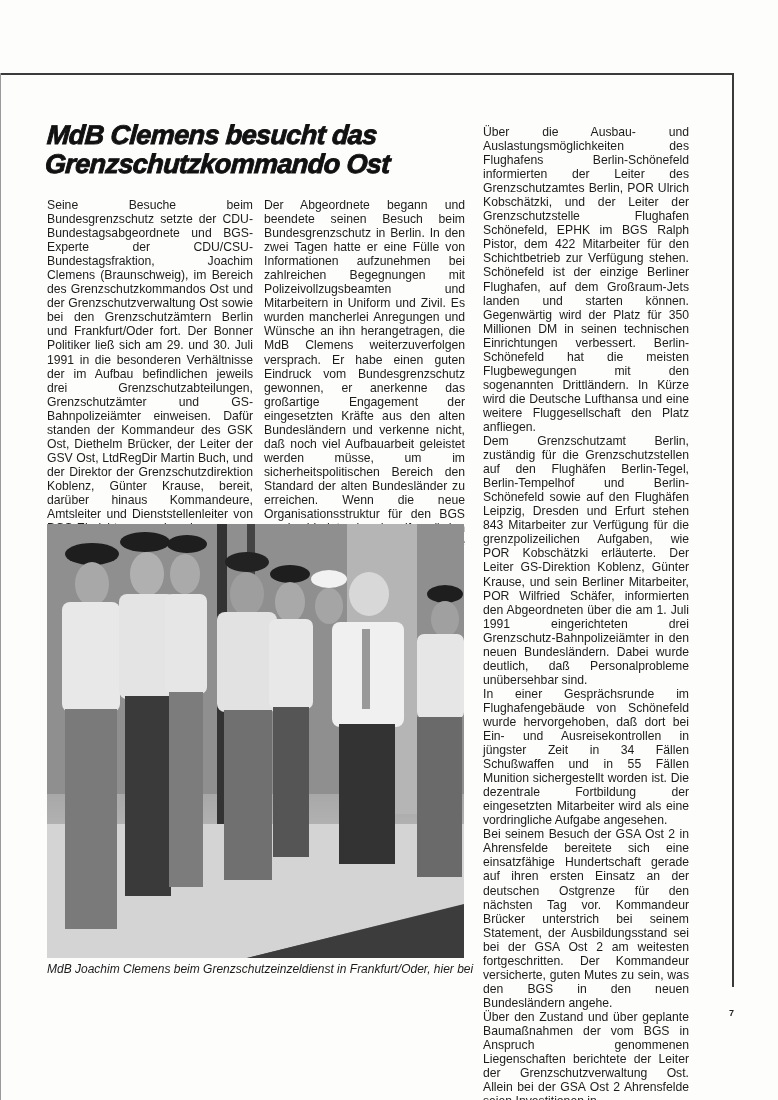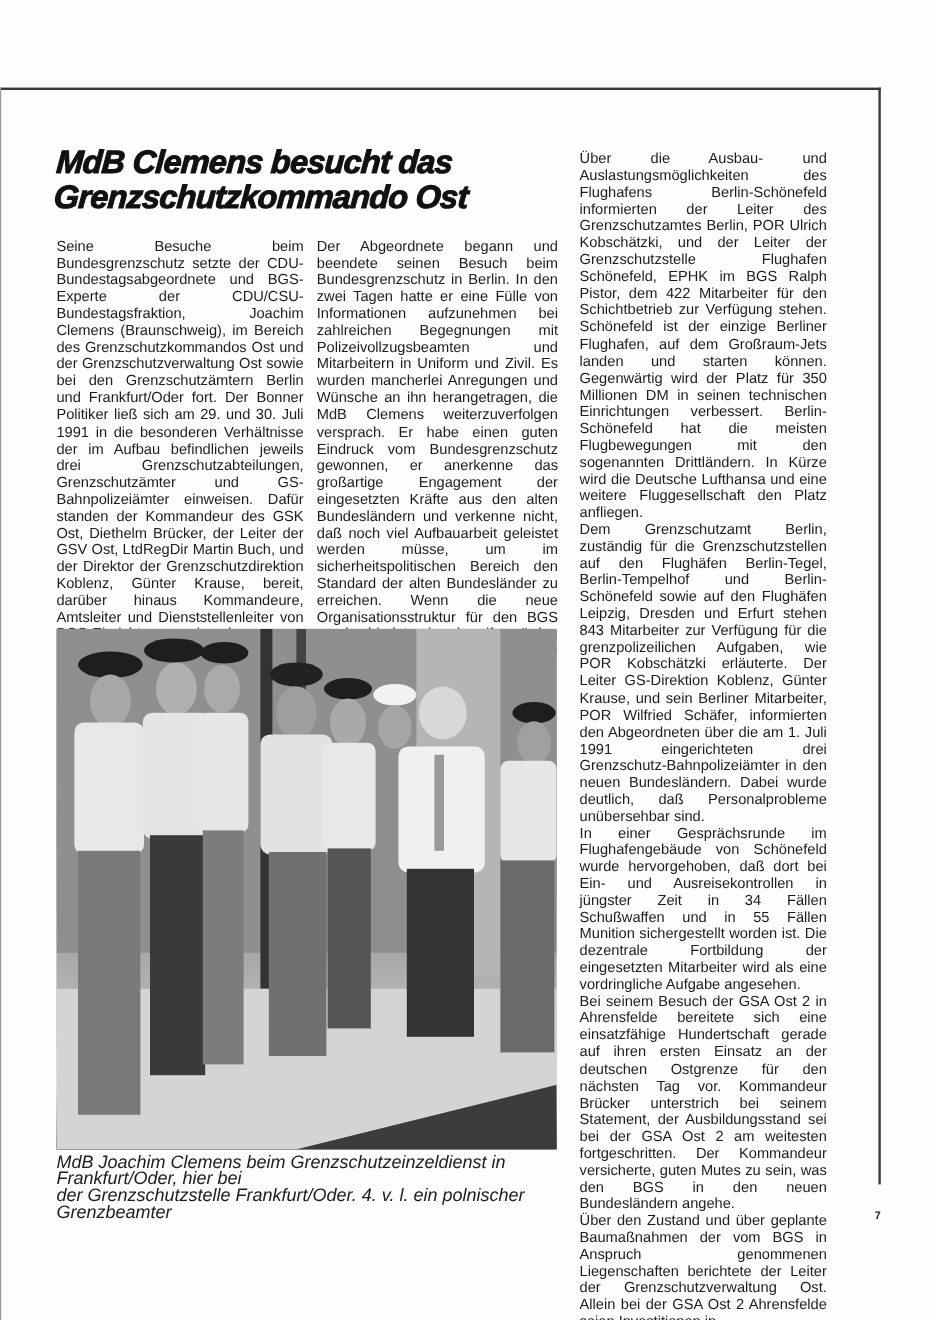"MdB Joachim Clemens beim" .caption { font-size: 15px -> 12px }
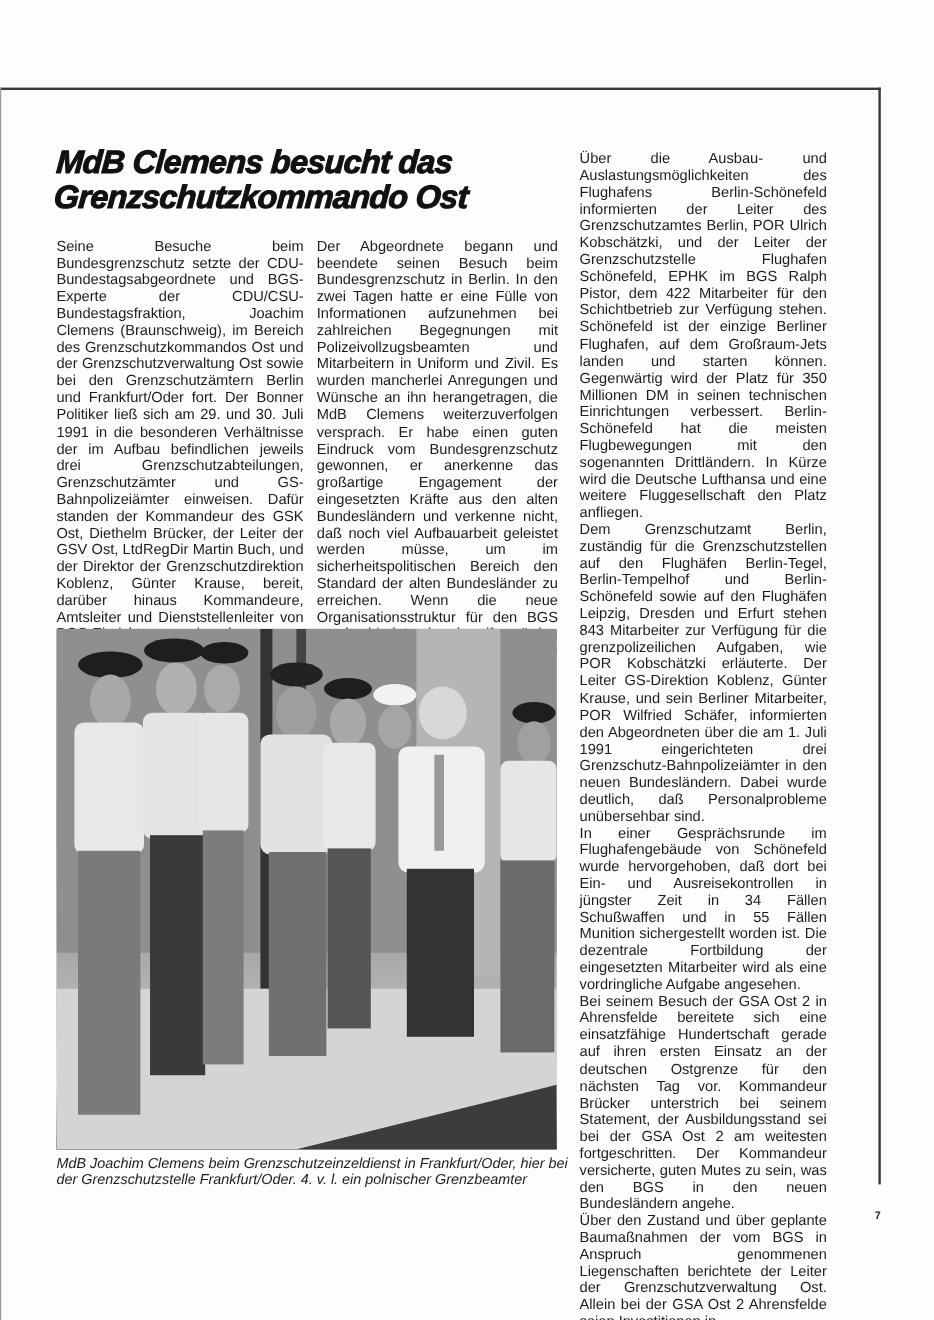"der Grenzschutzstelle Frankfurt/Oder. 4." span { html: <span>der Grenzschutzstelle Frankfurt/Oder. 4. v. l. ein polnischer Grenzbeamter</span> -> none }
